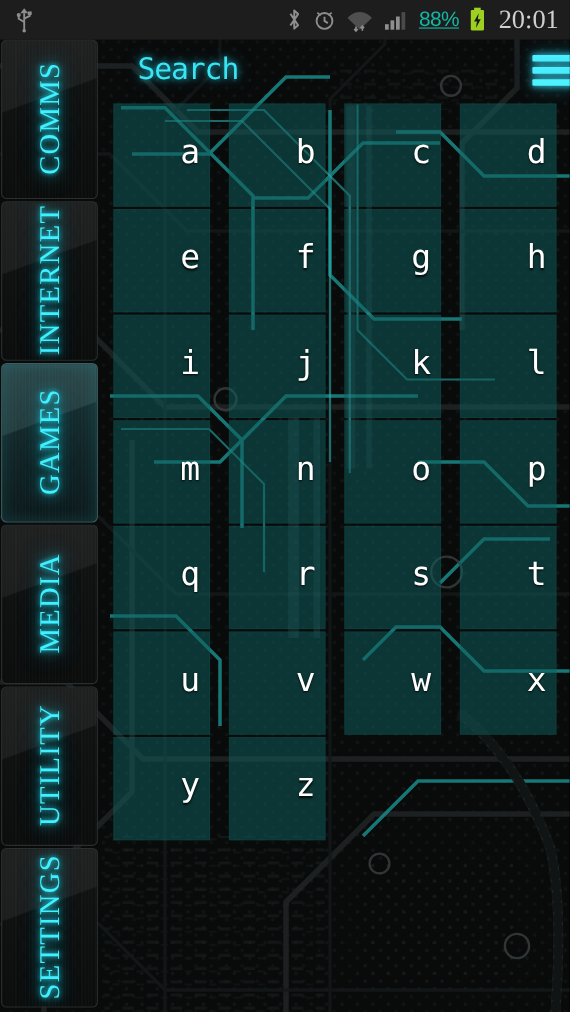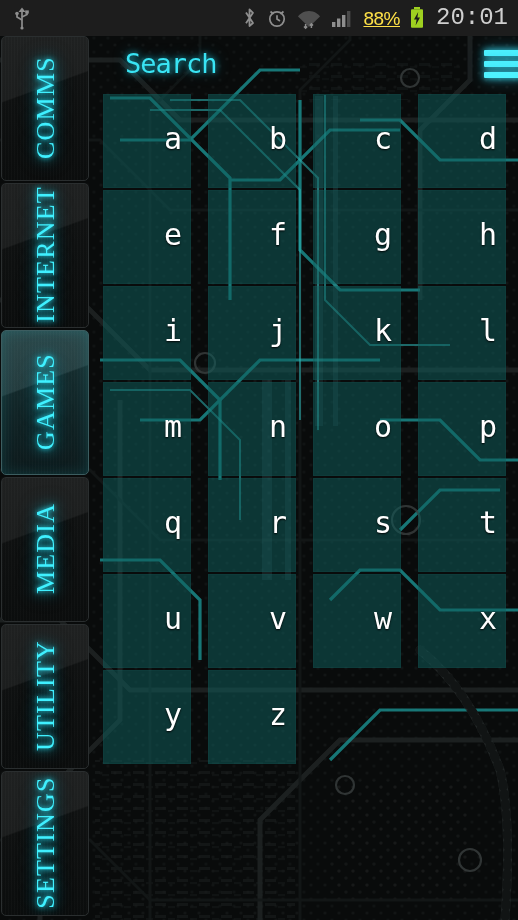"88%" .battery-pct { color: #fde047 -> #14b8a6 }
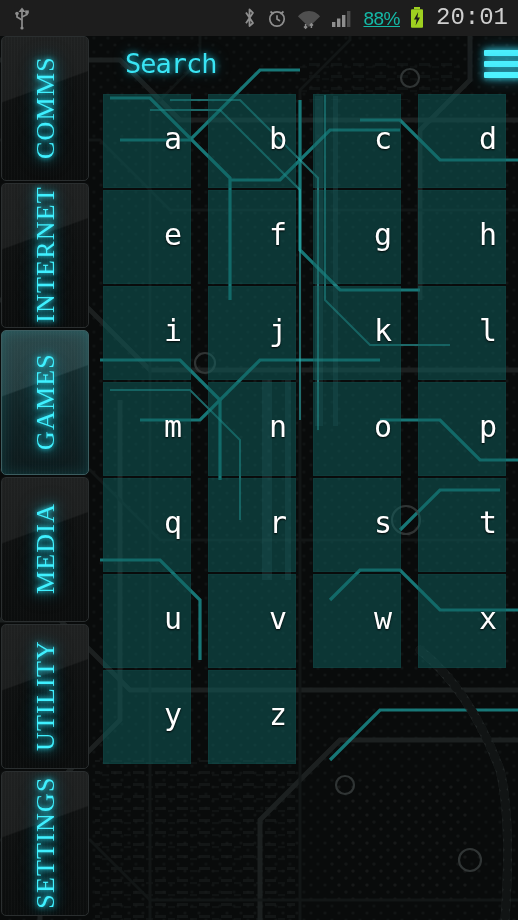"20:01" .clock { font-family: Liberation Mono, monospace -> Liberation Serif, serif }
